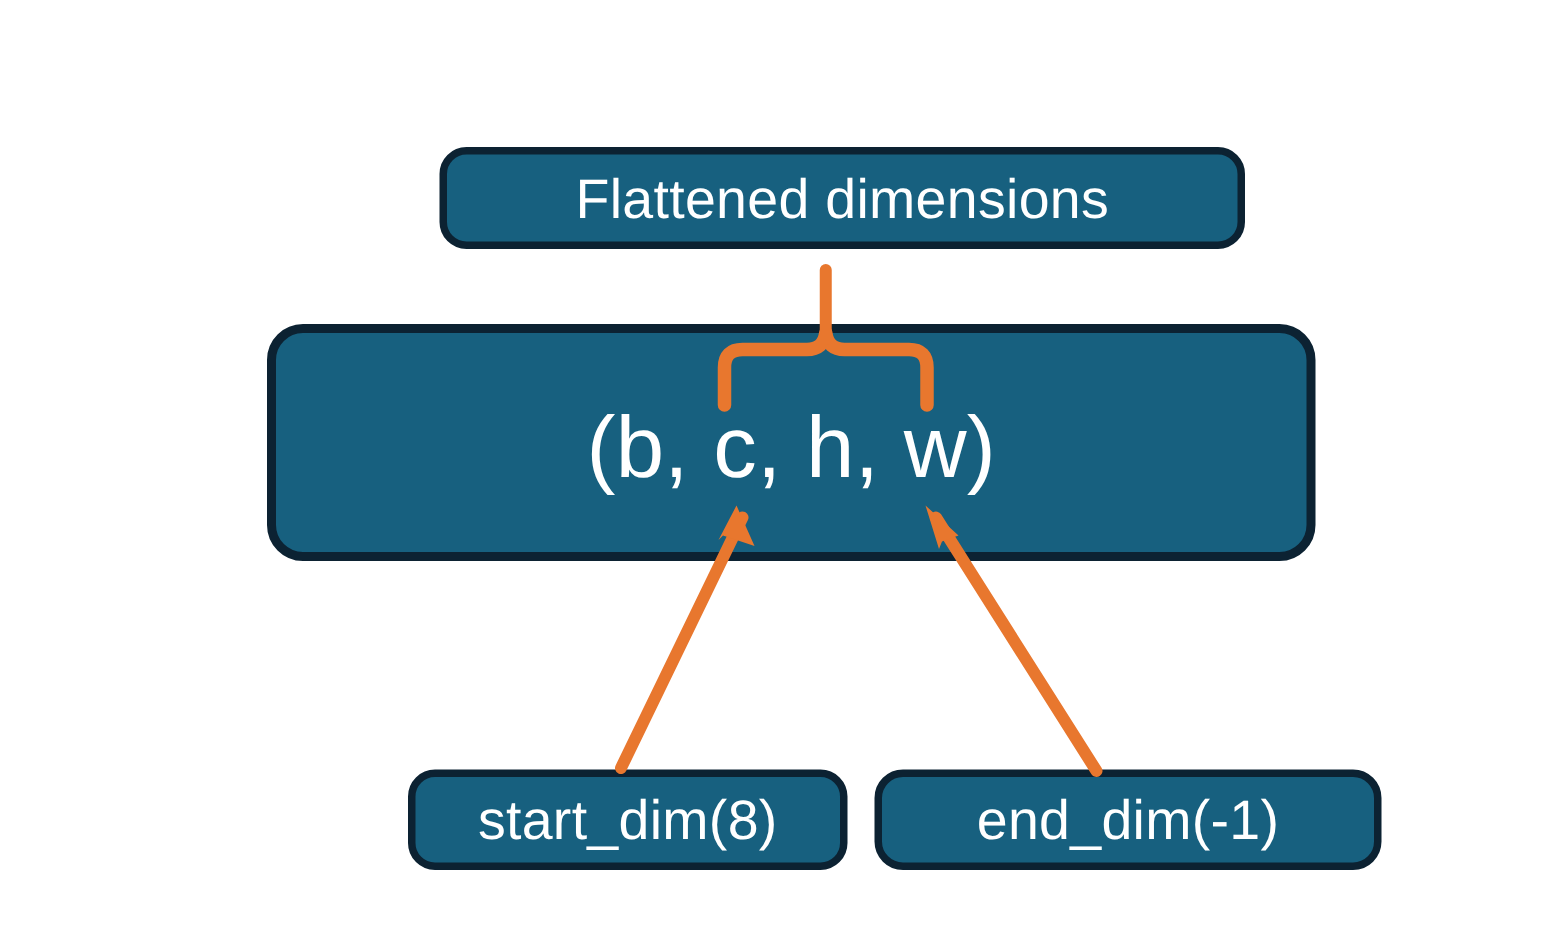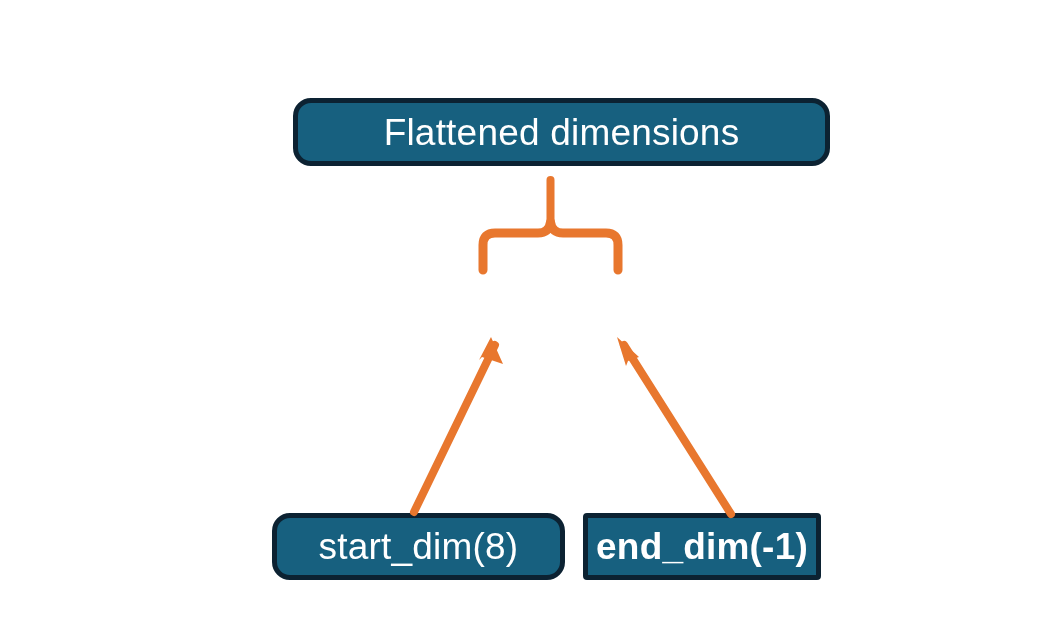"(b, c, h, w)" div.node { html: none -> <div> <span>(b, c, h, w)</span> </div> }
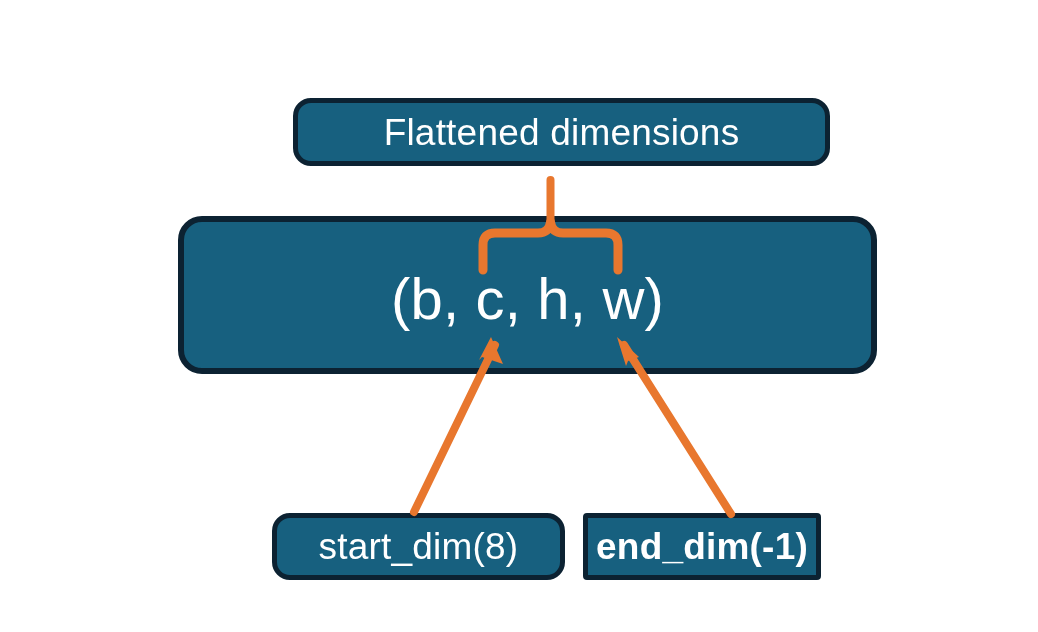"end_dim(-1)" #box-end-dim { border-radius: 4px -> 19px; font-weight: bold -> none; width: 238px -> 338px }
